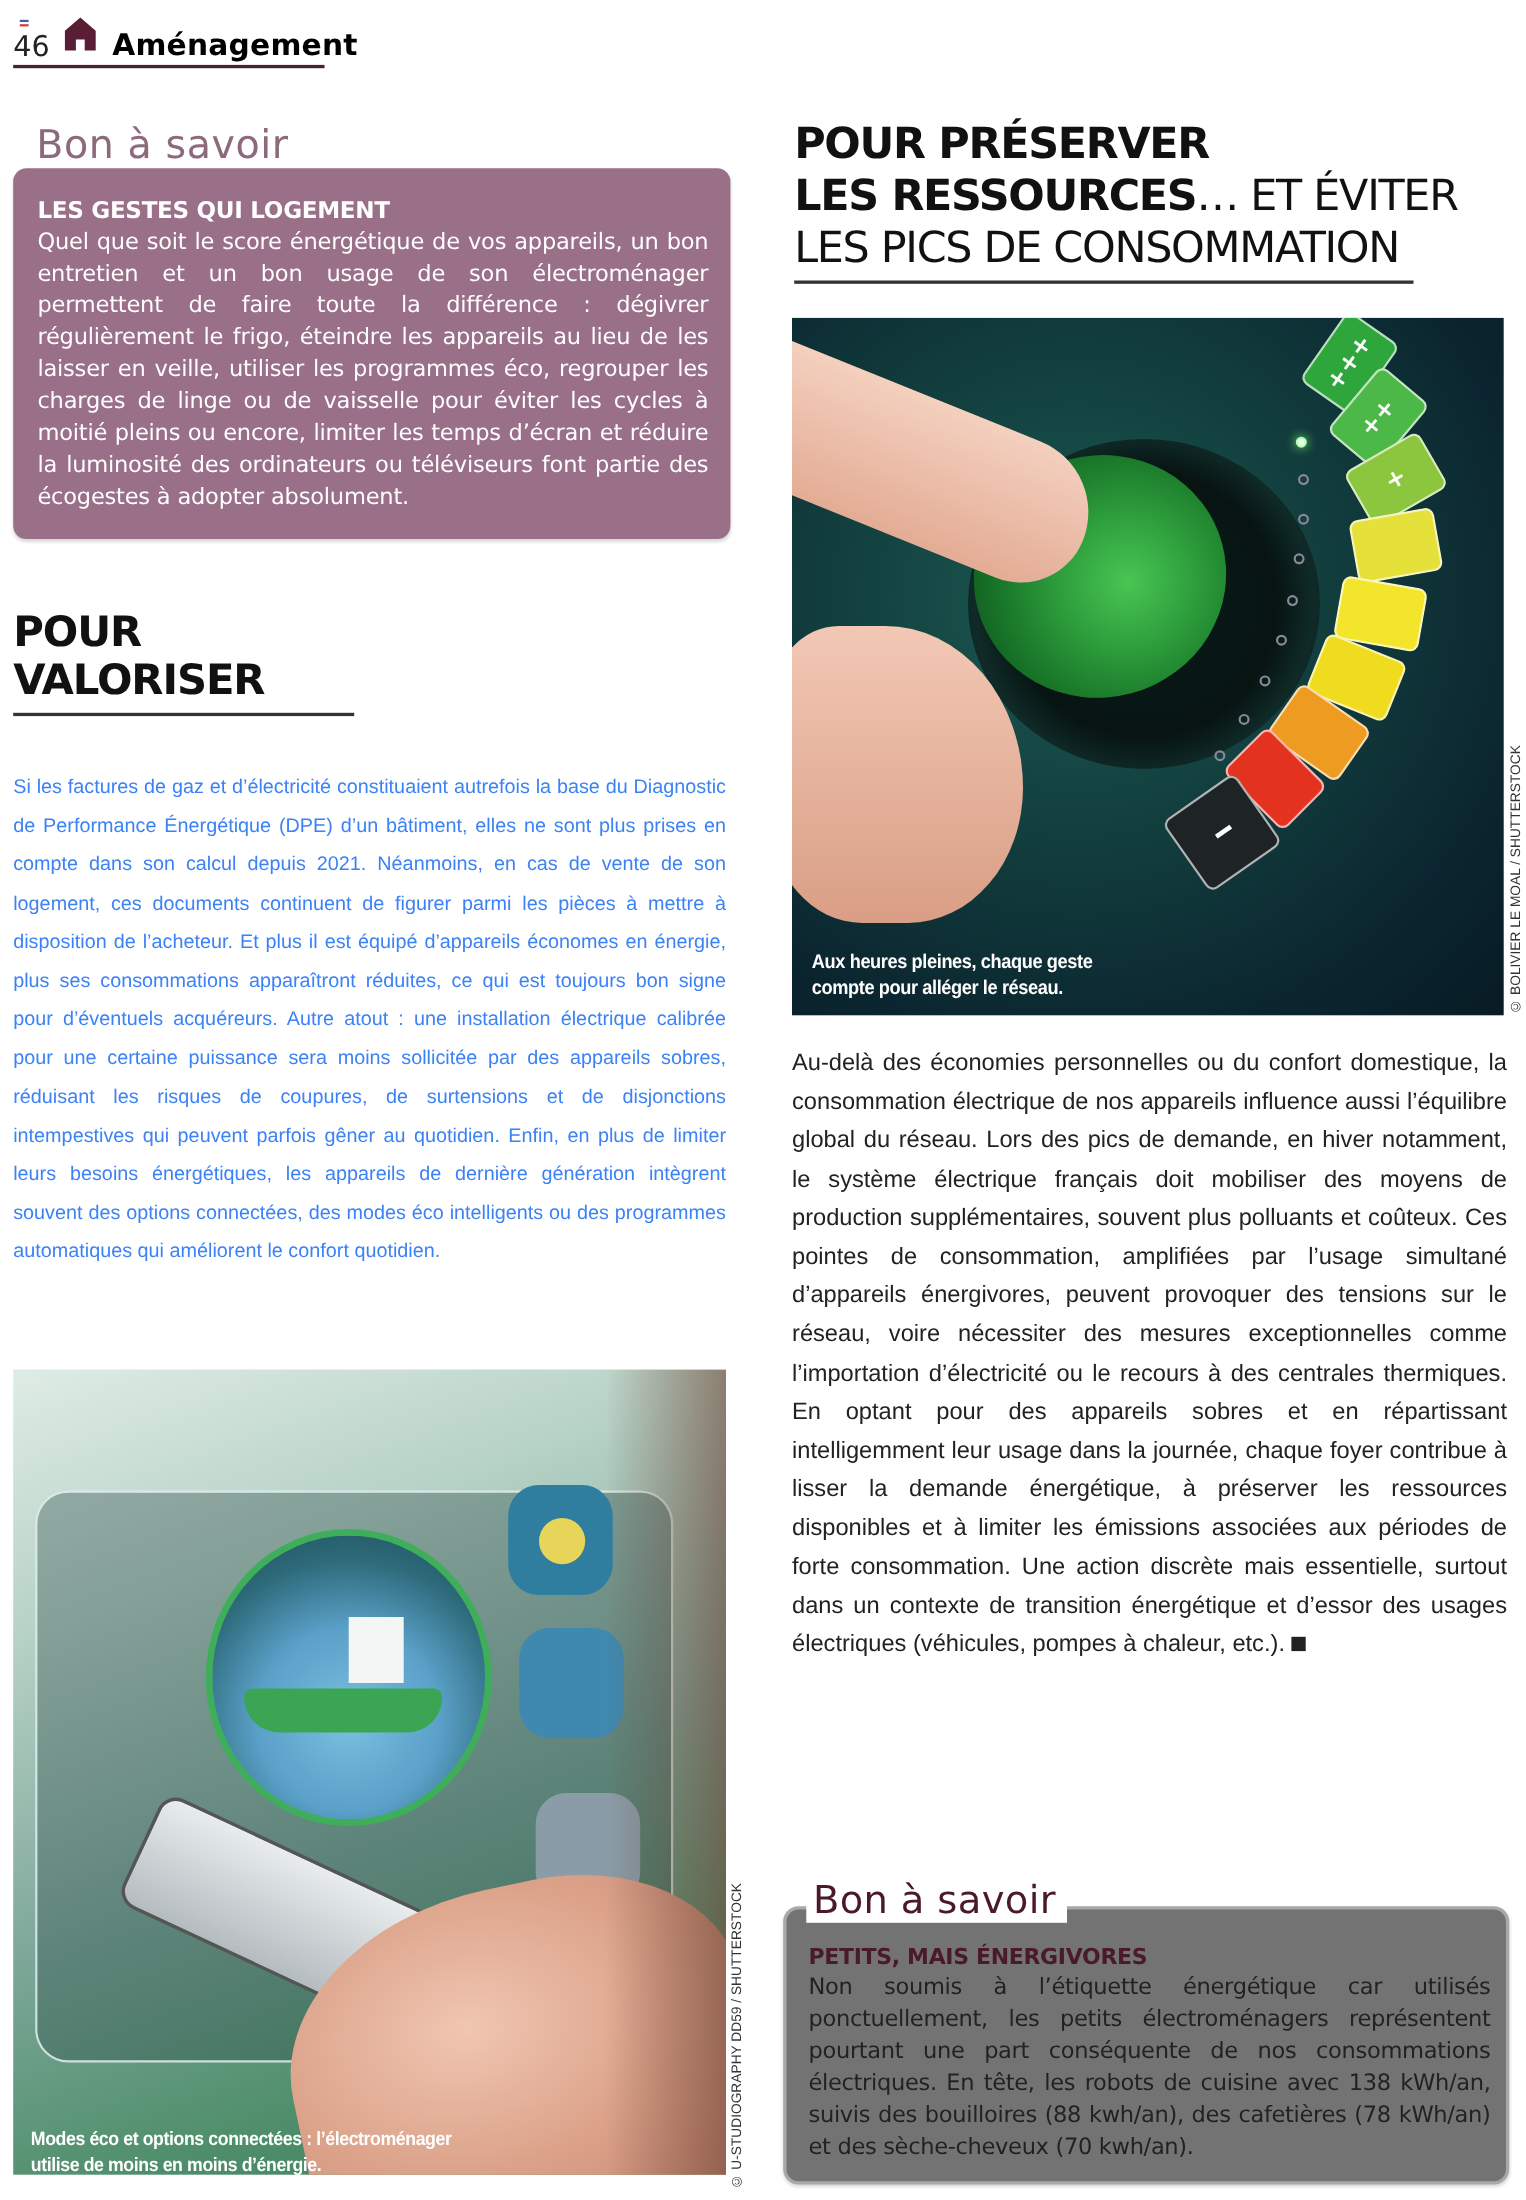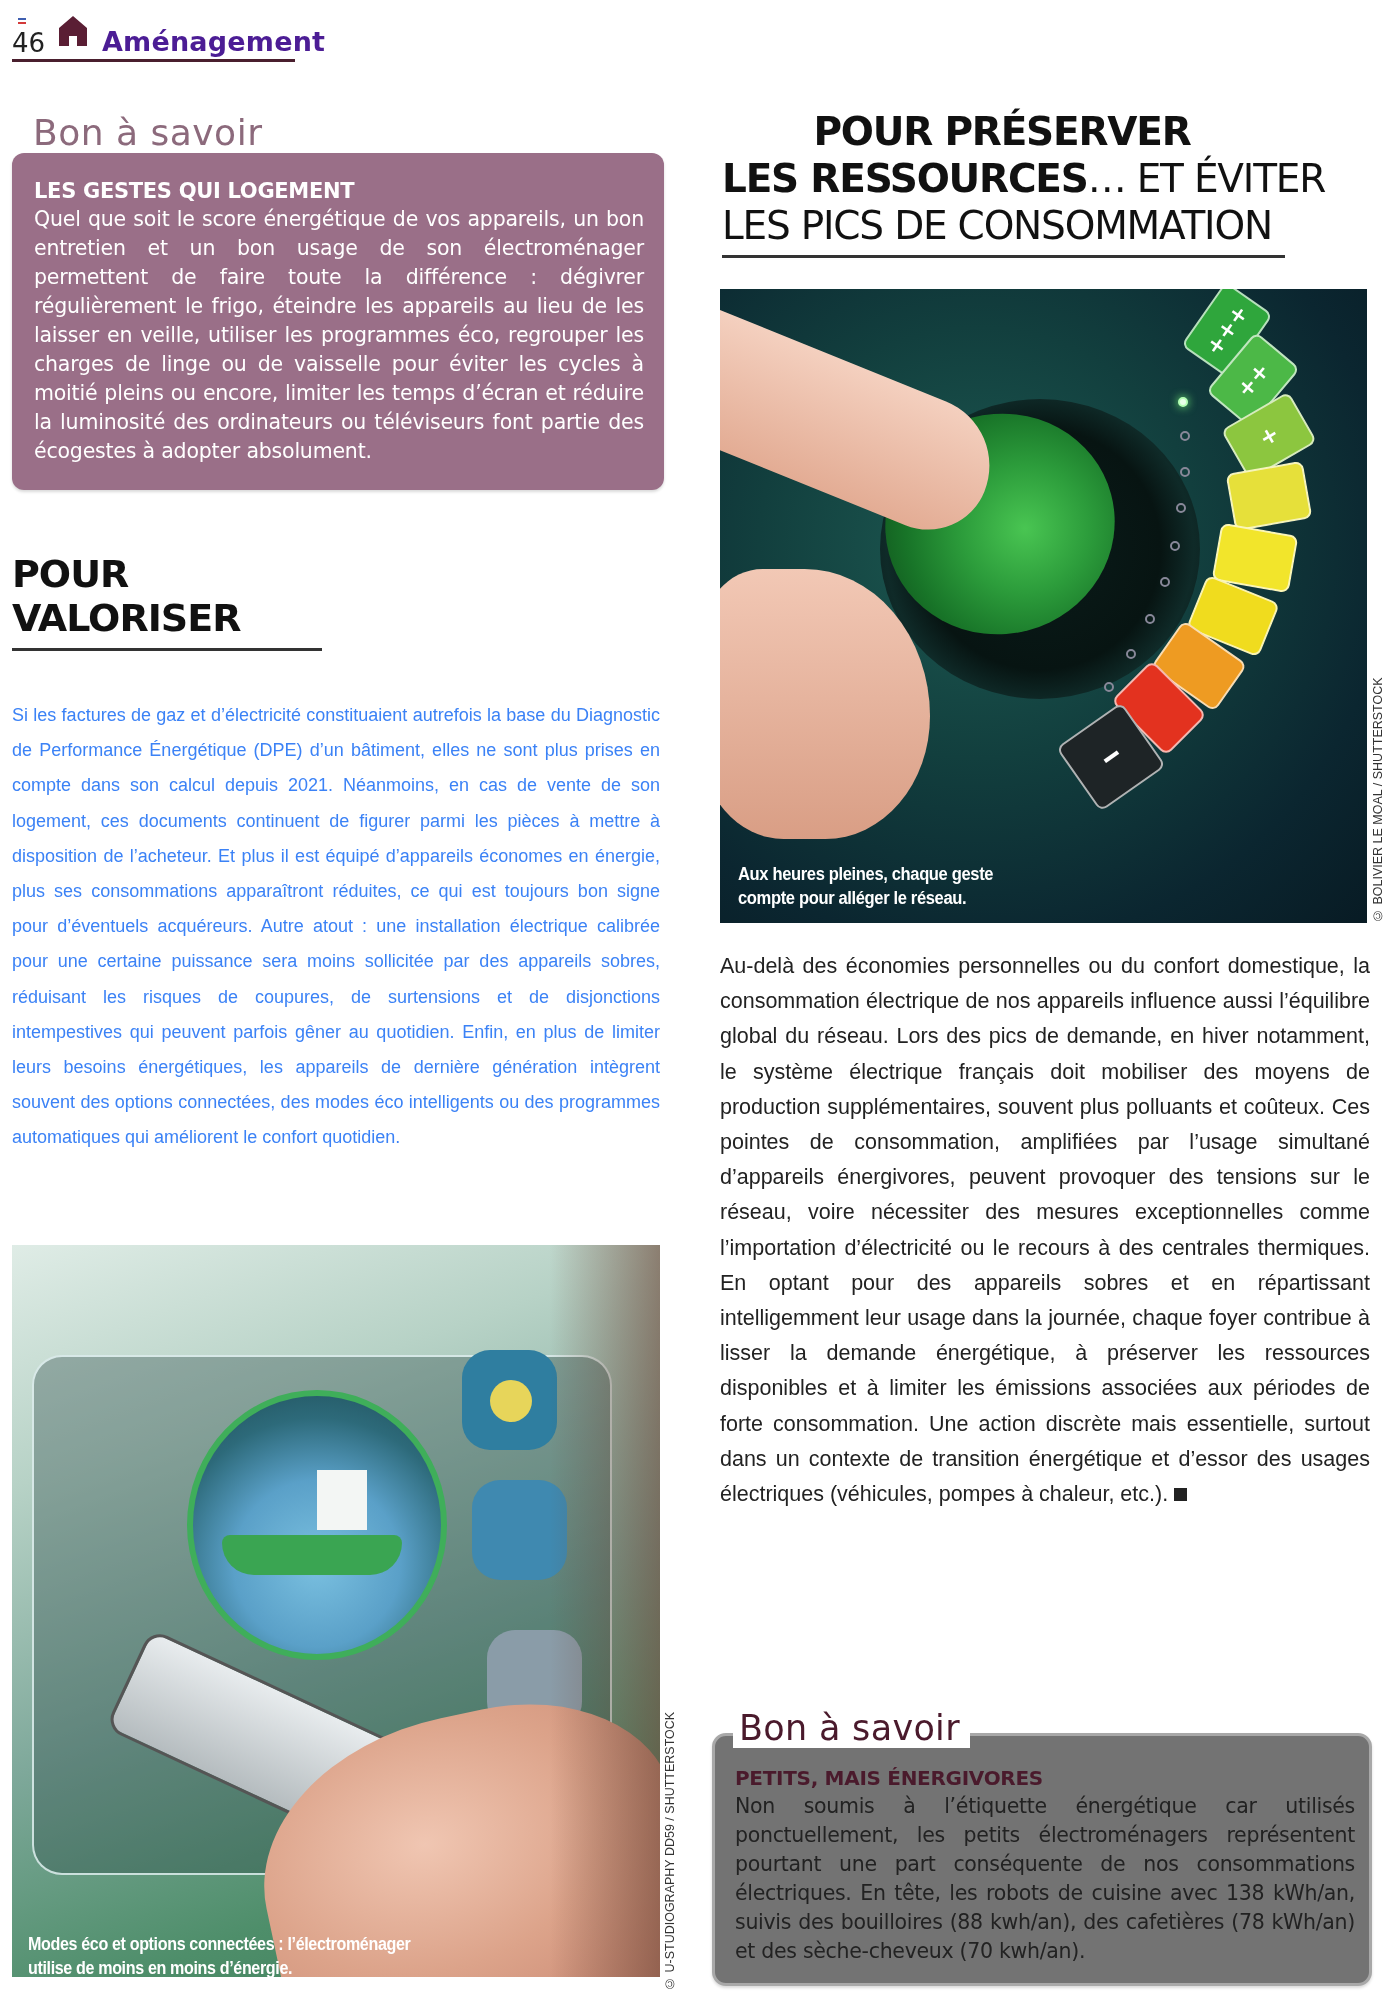"Aménagement" .section-title { color: #4c1d95 -> #000000 }
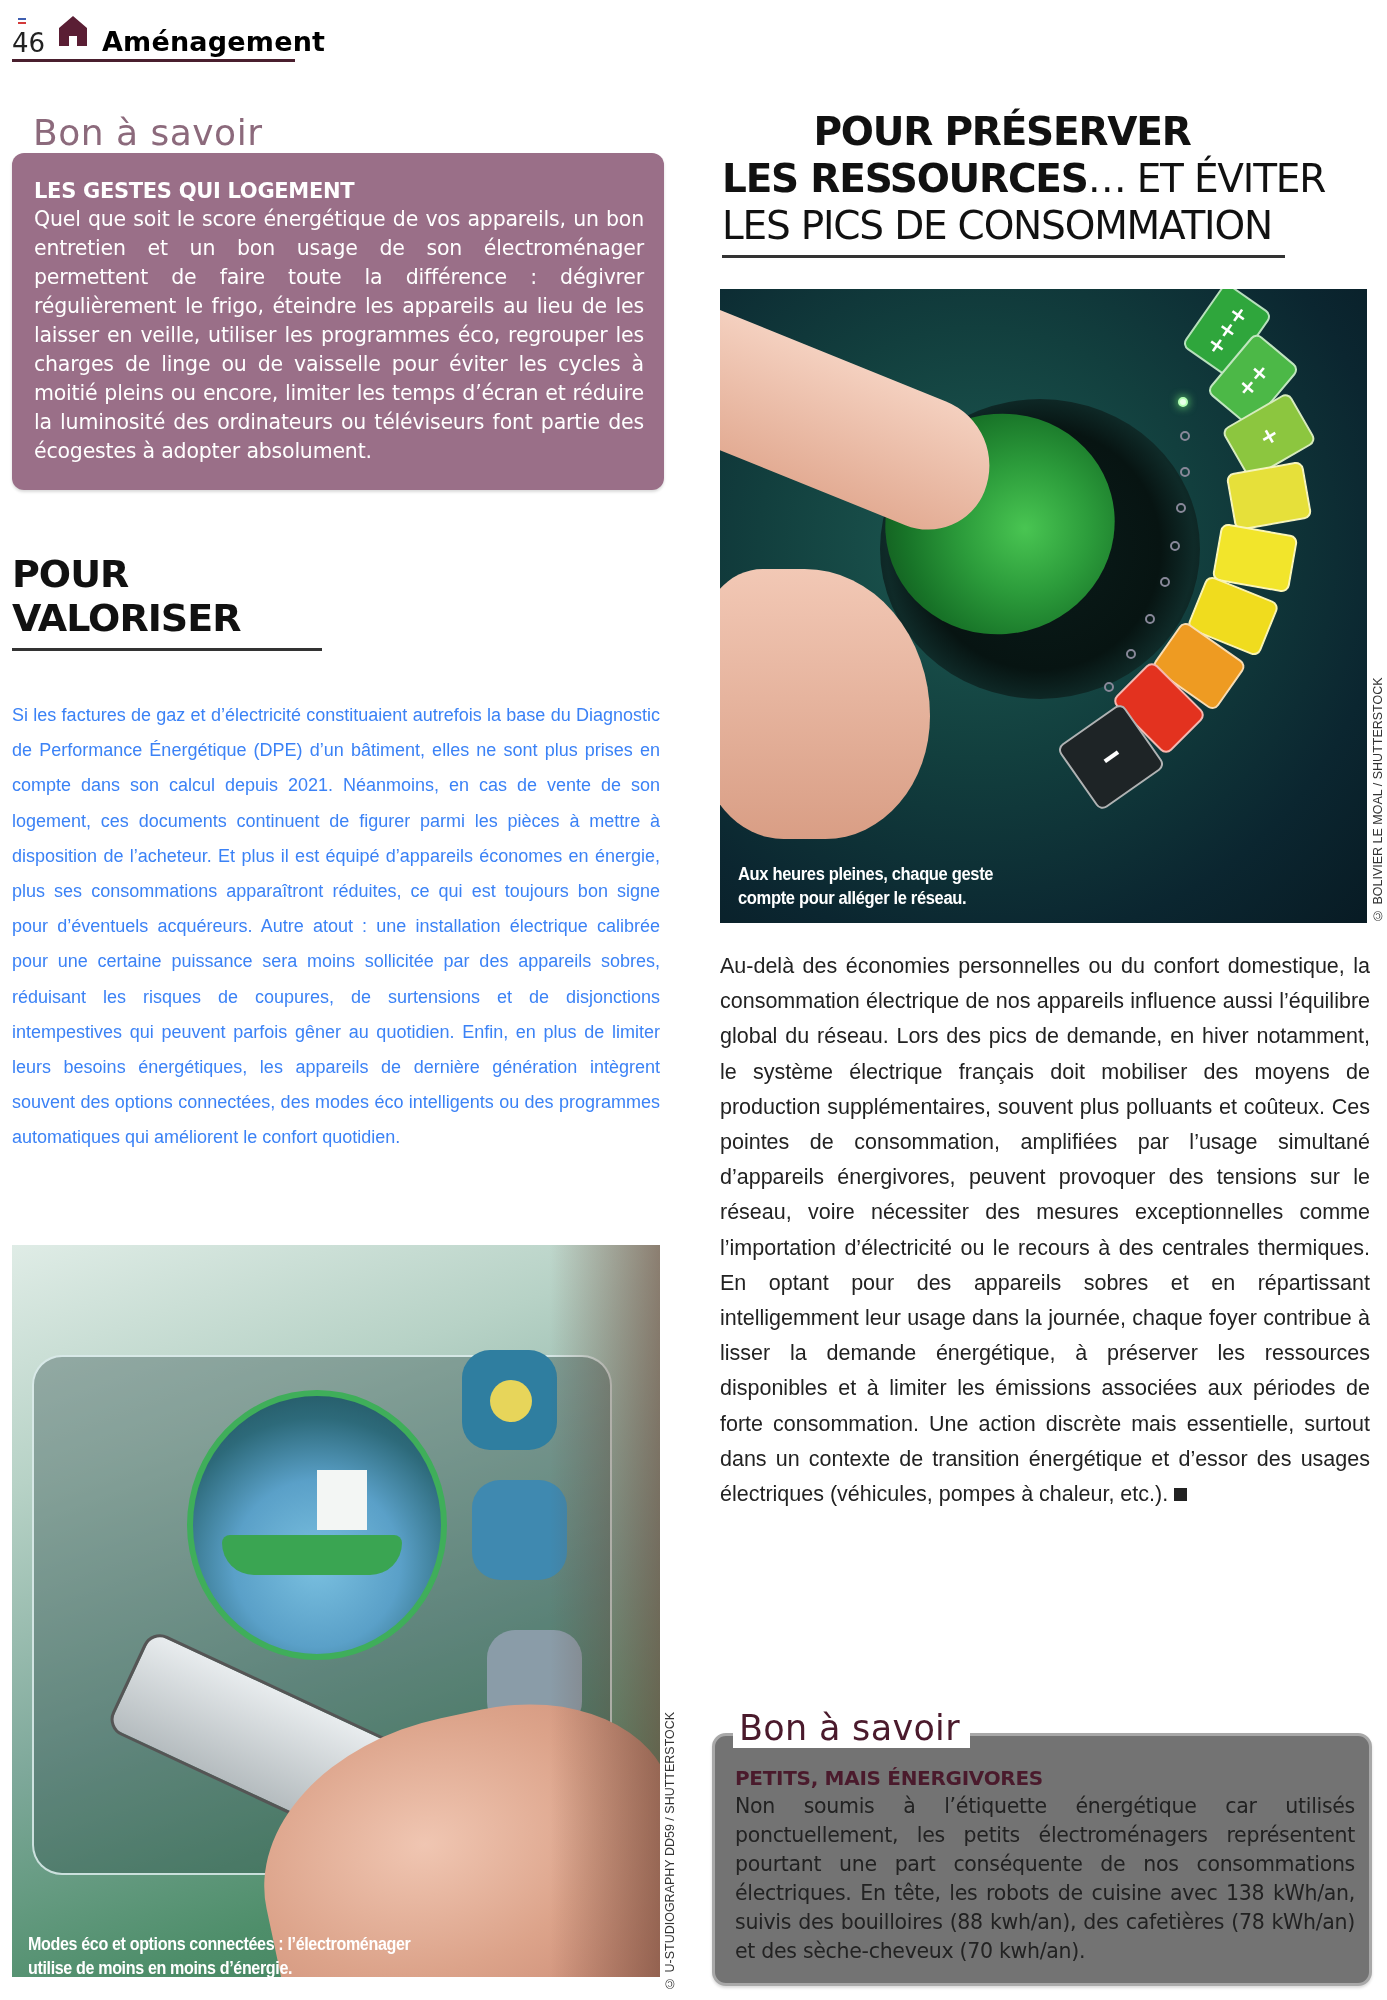"POUR PRÉSERVER" .h-right .b { text-align: center -> none }
